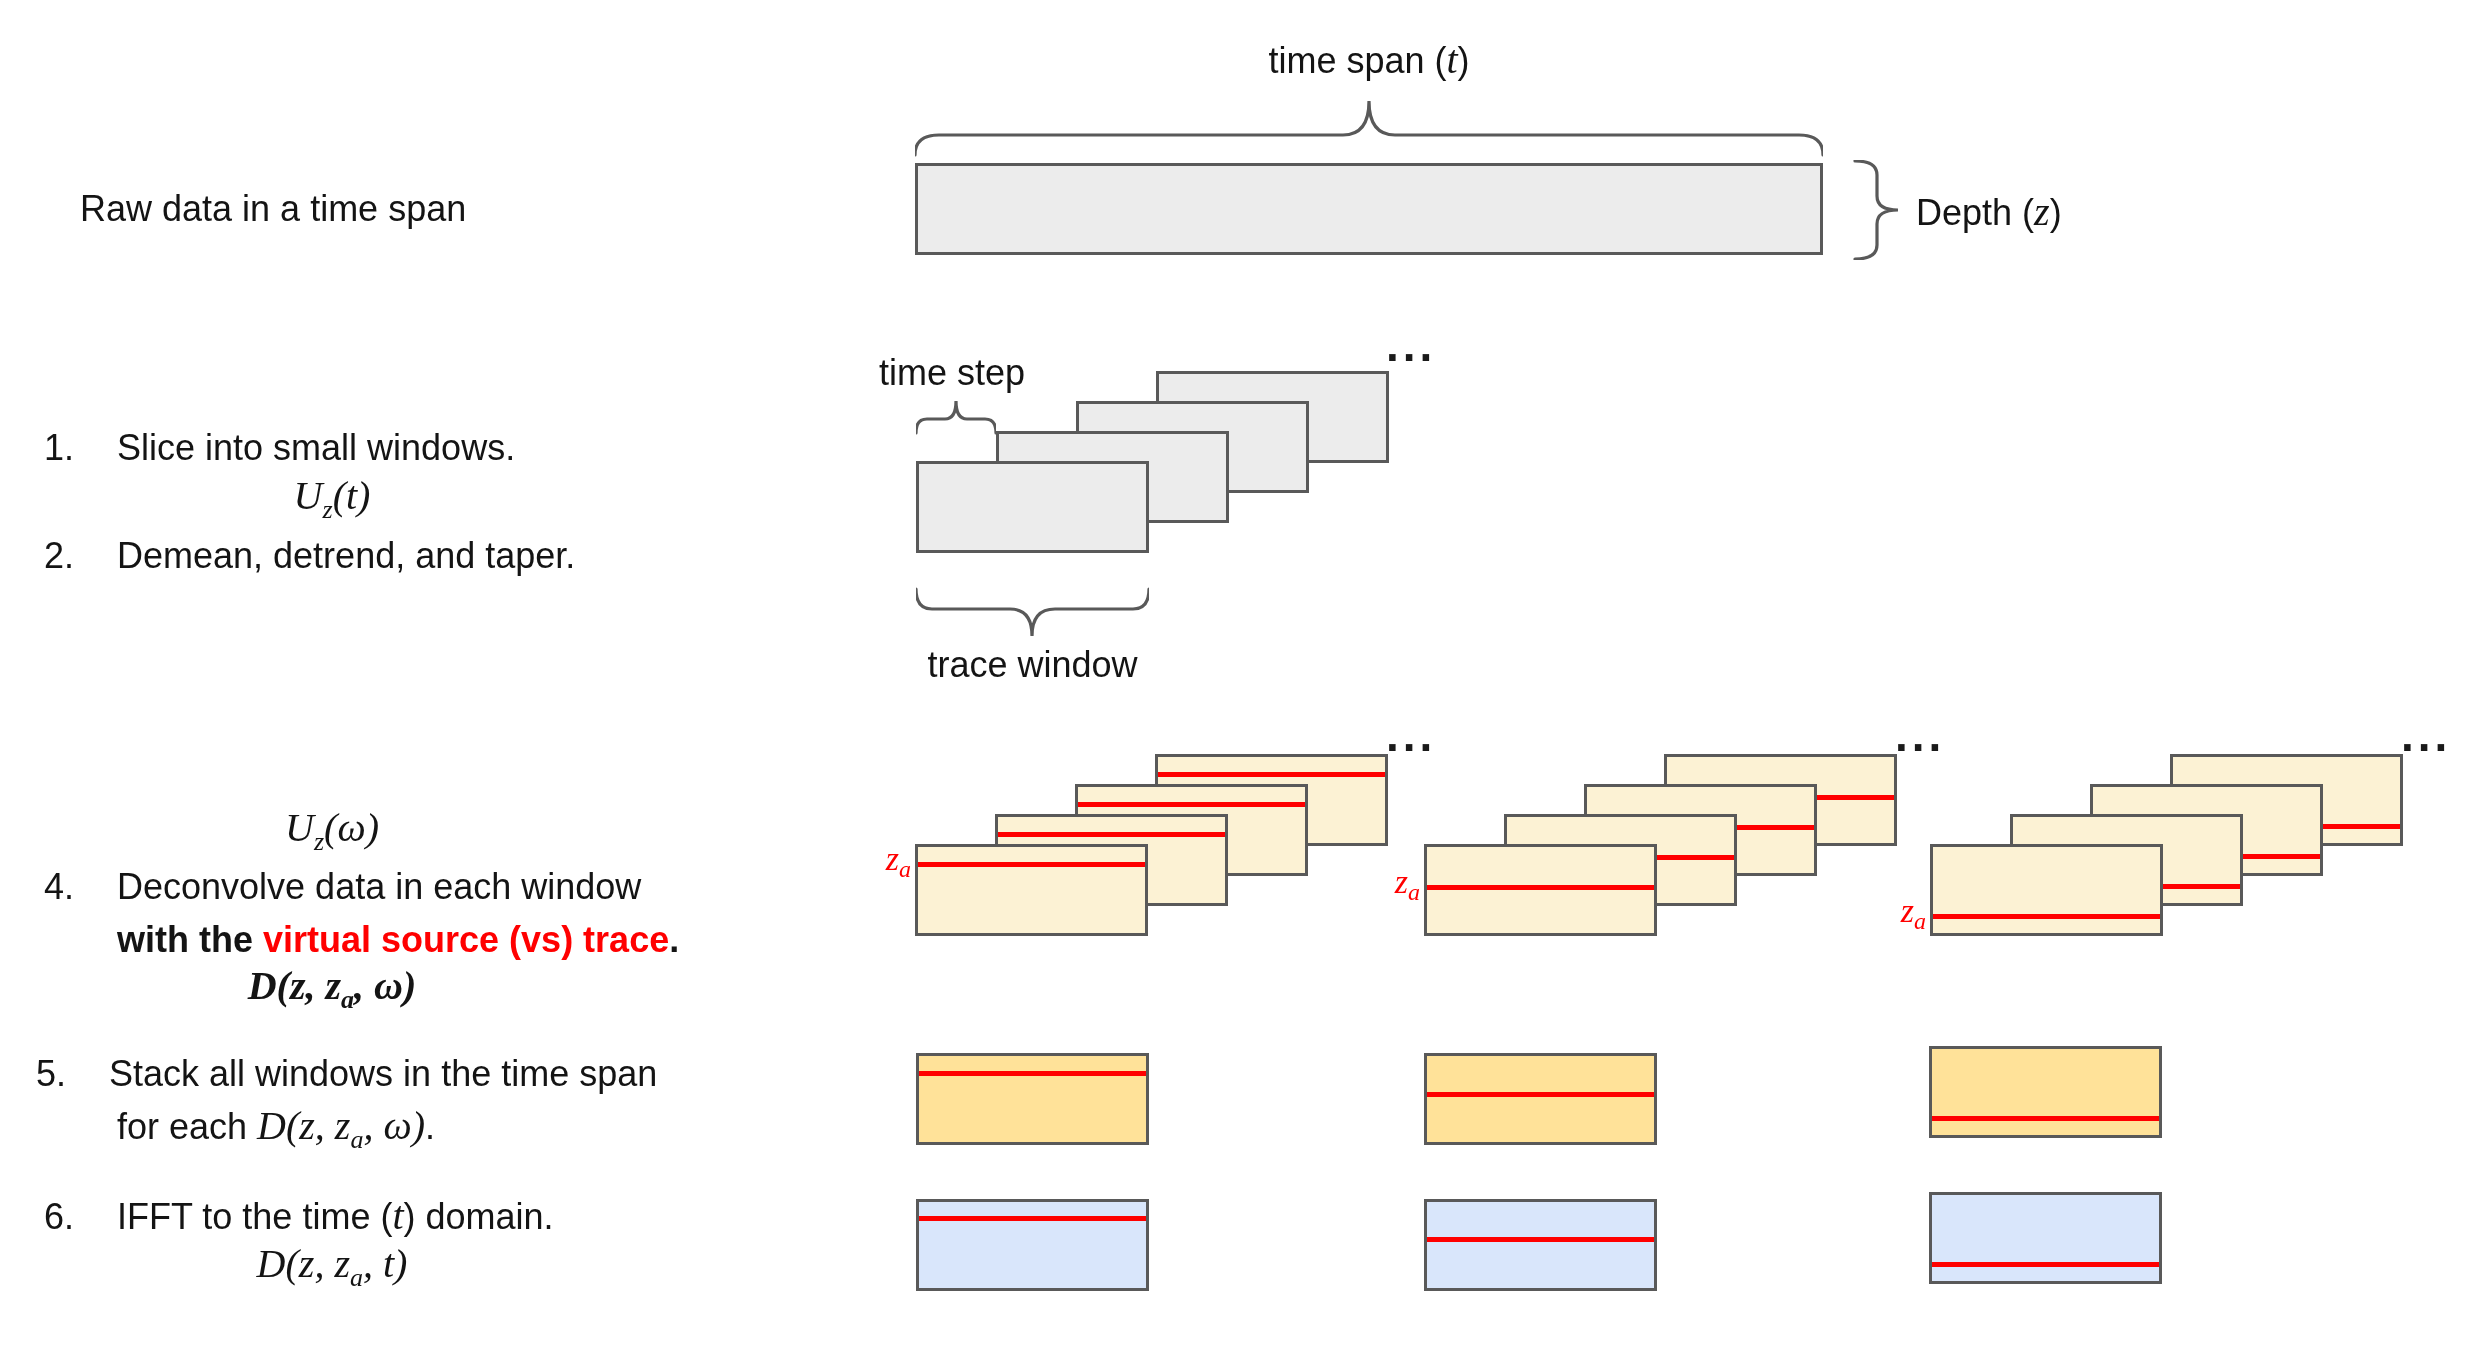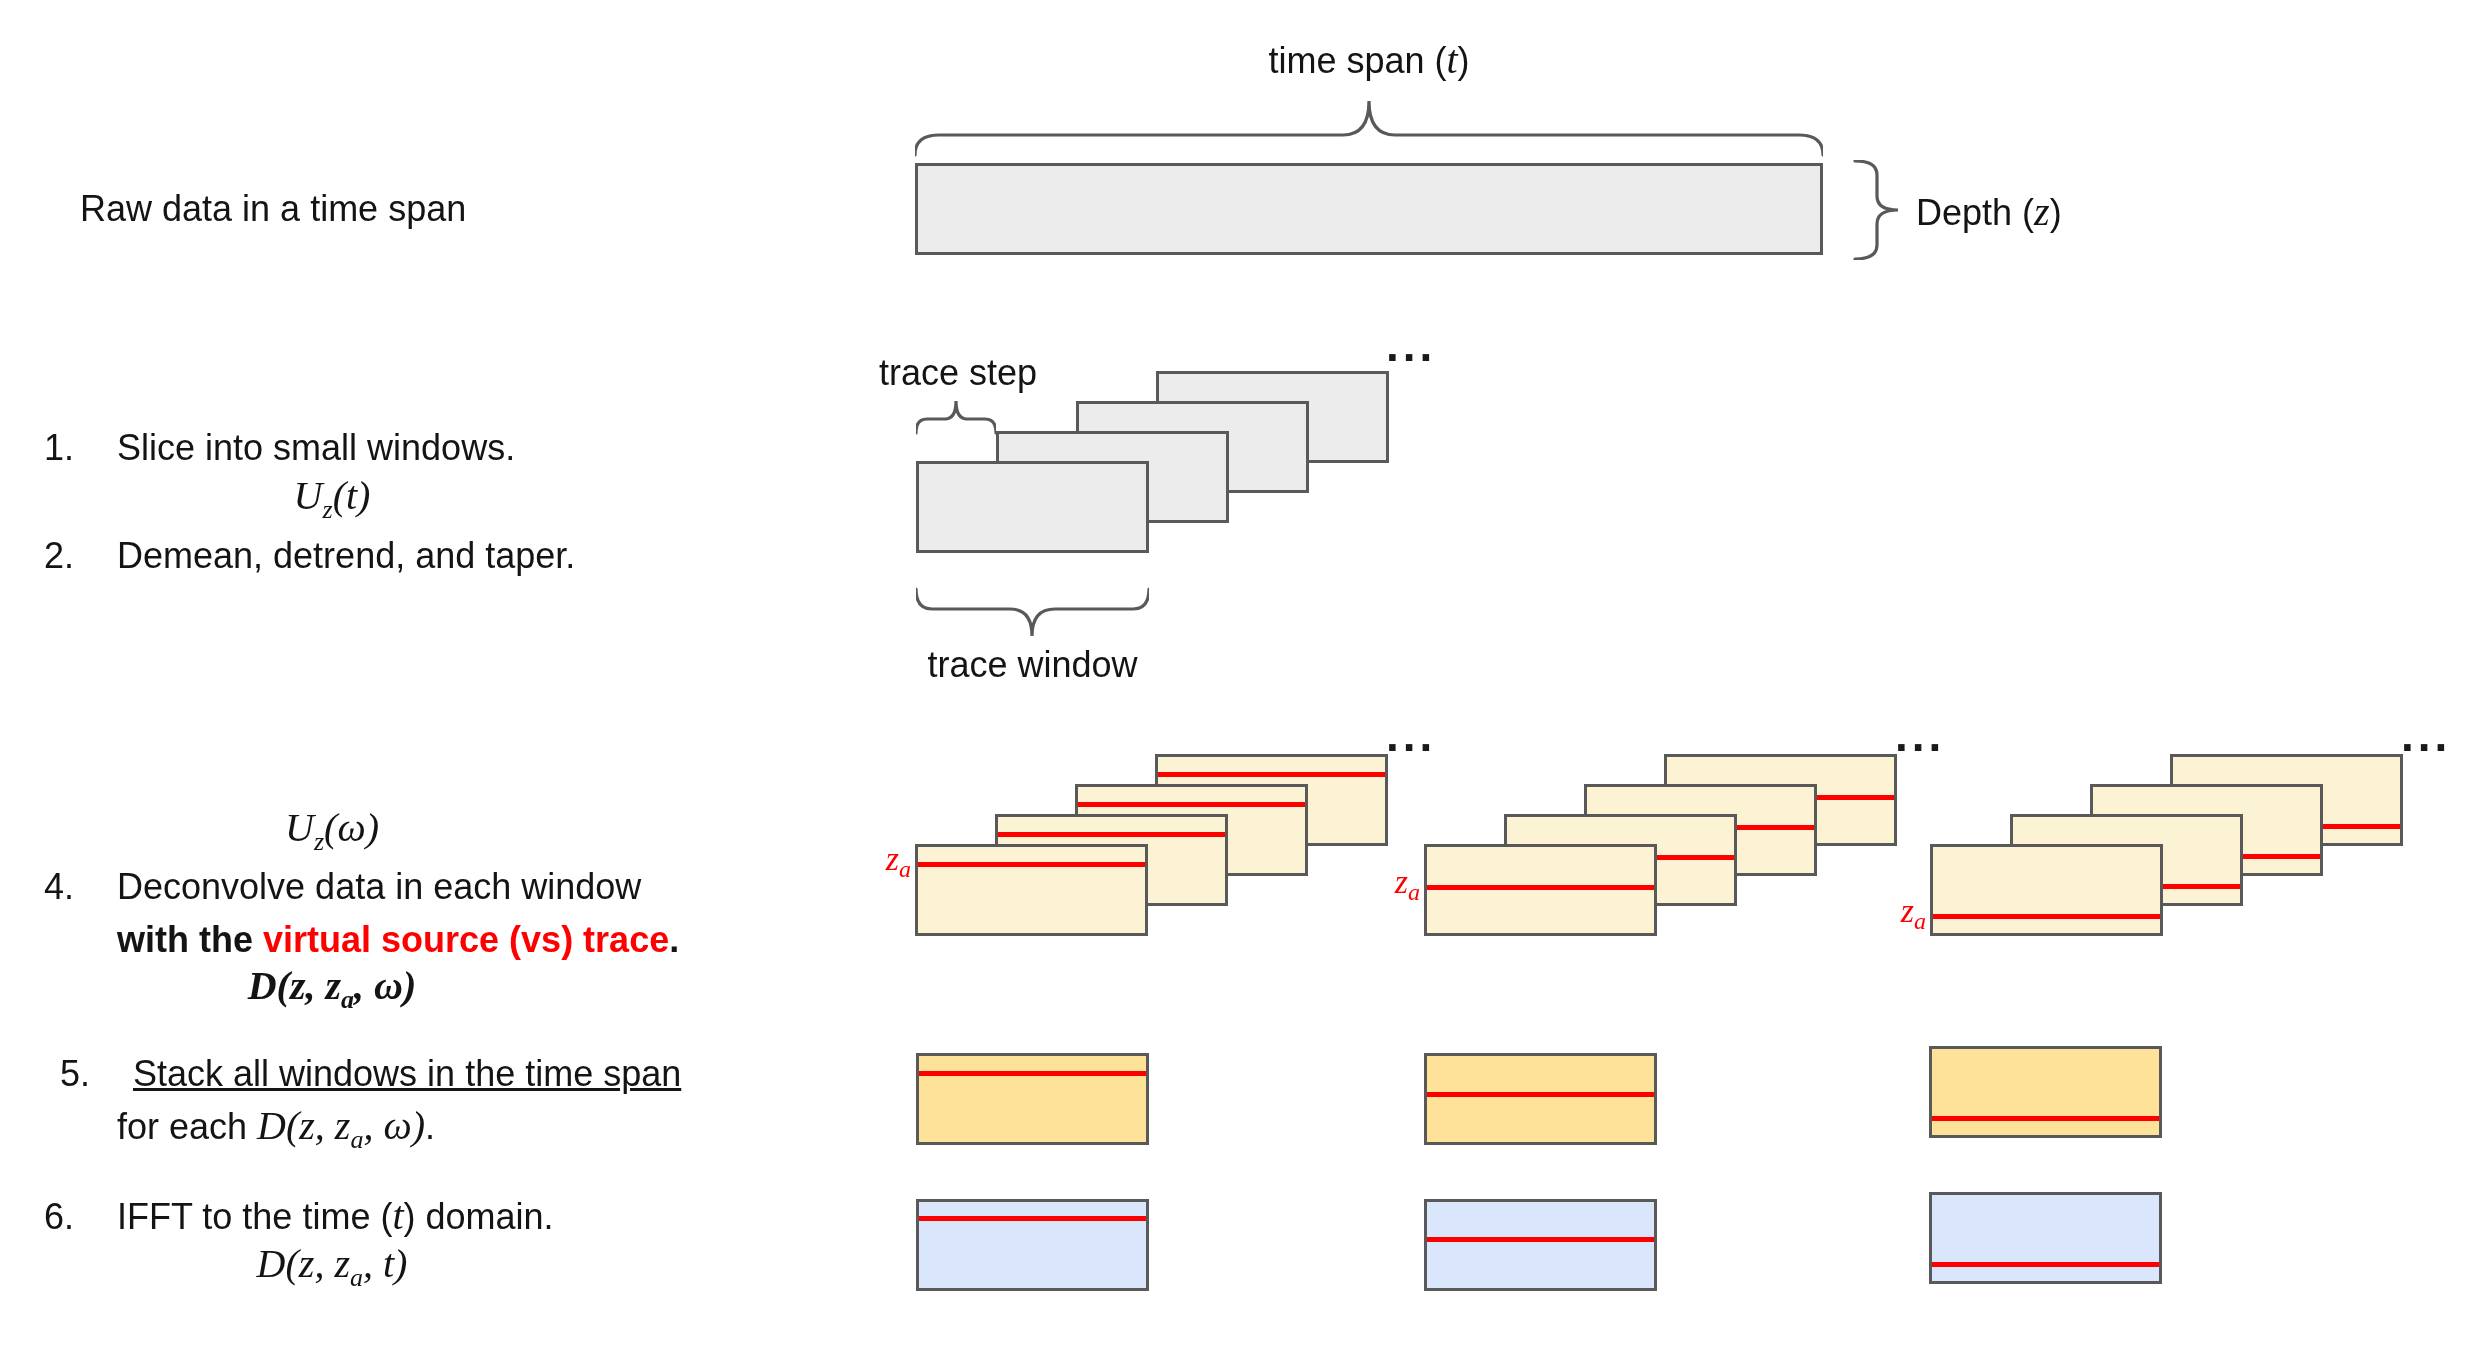"trace step" span { text: trace -> time }
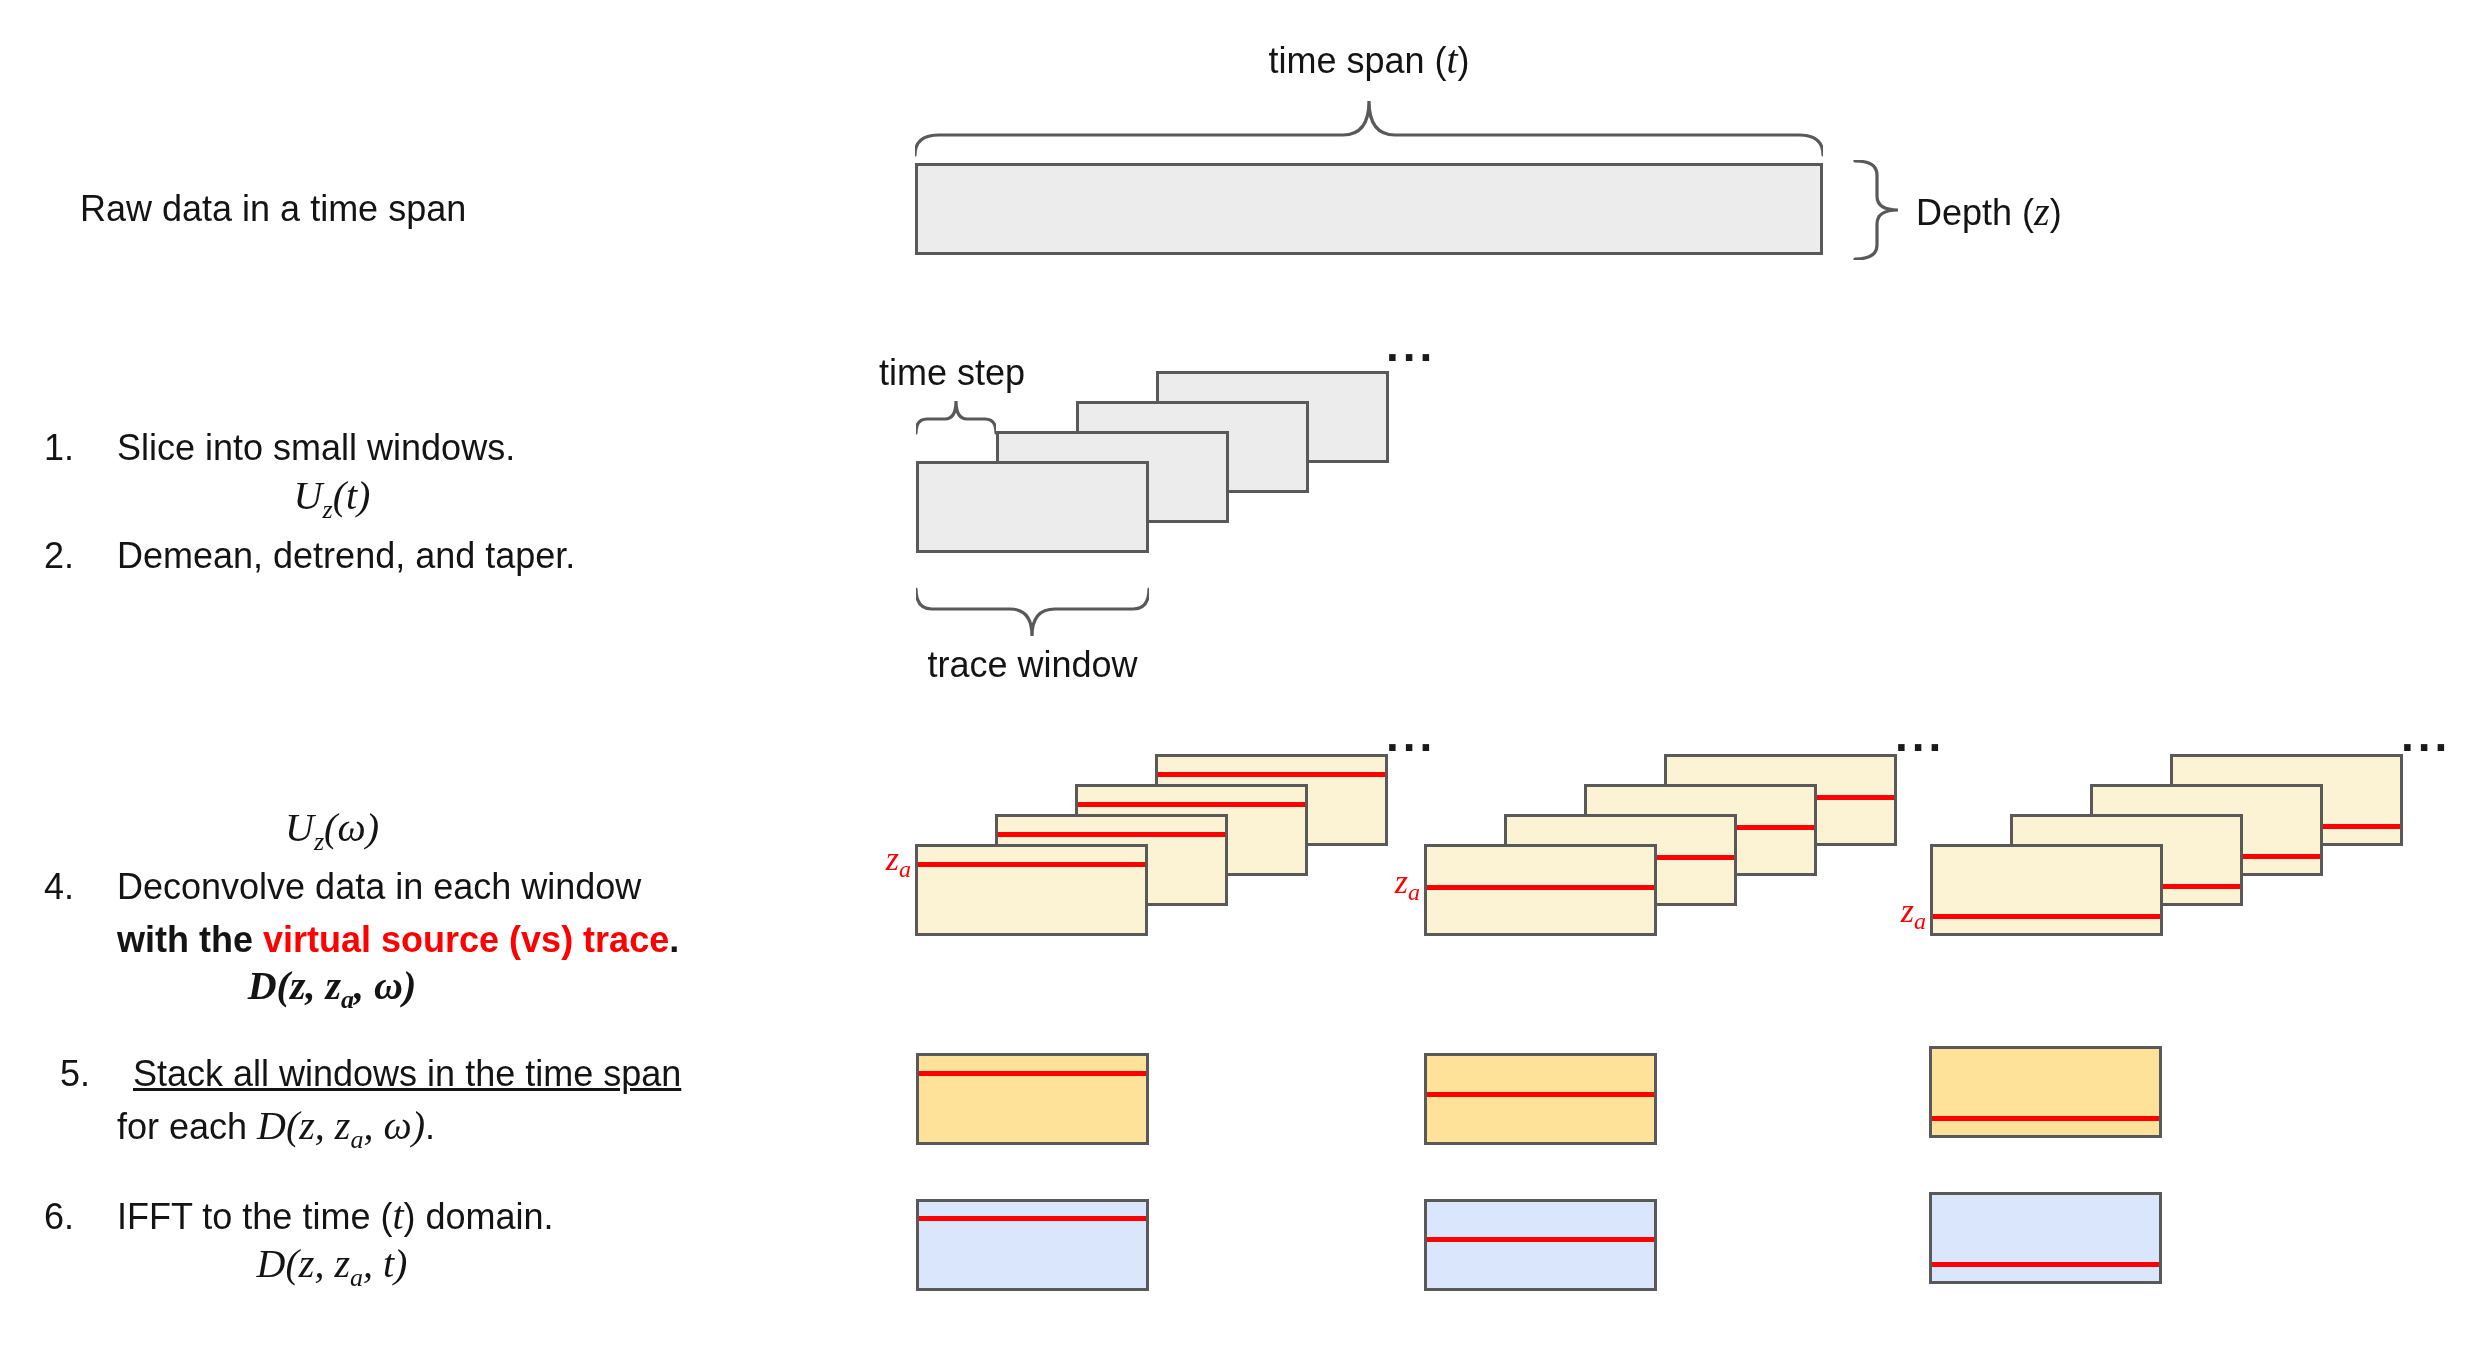"5. Stack all windows in" div.txt { left: 60px -> 36px; text-decoration: underline -> none }
